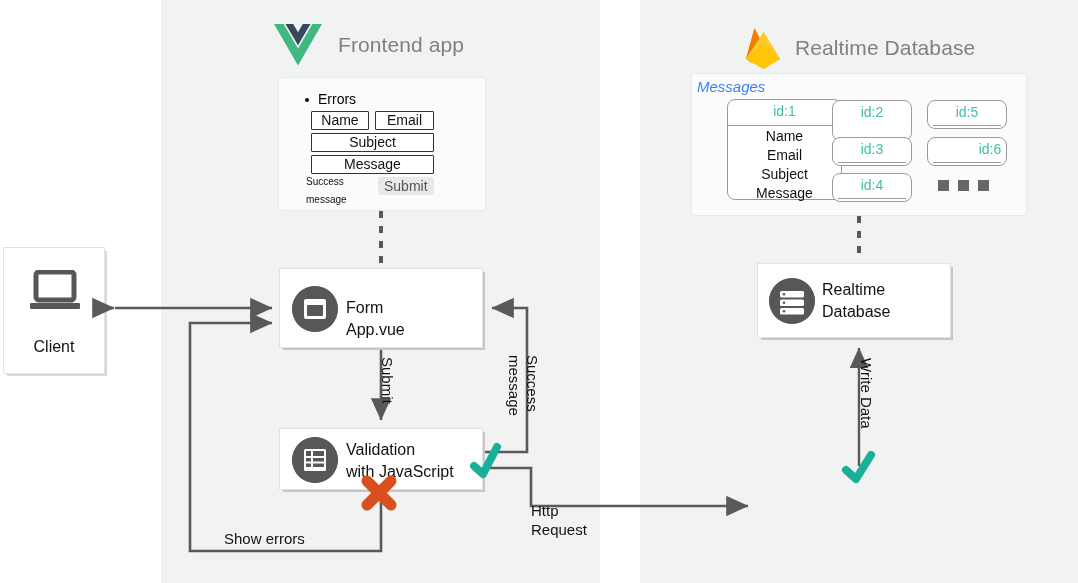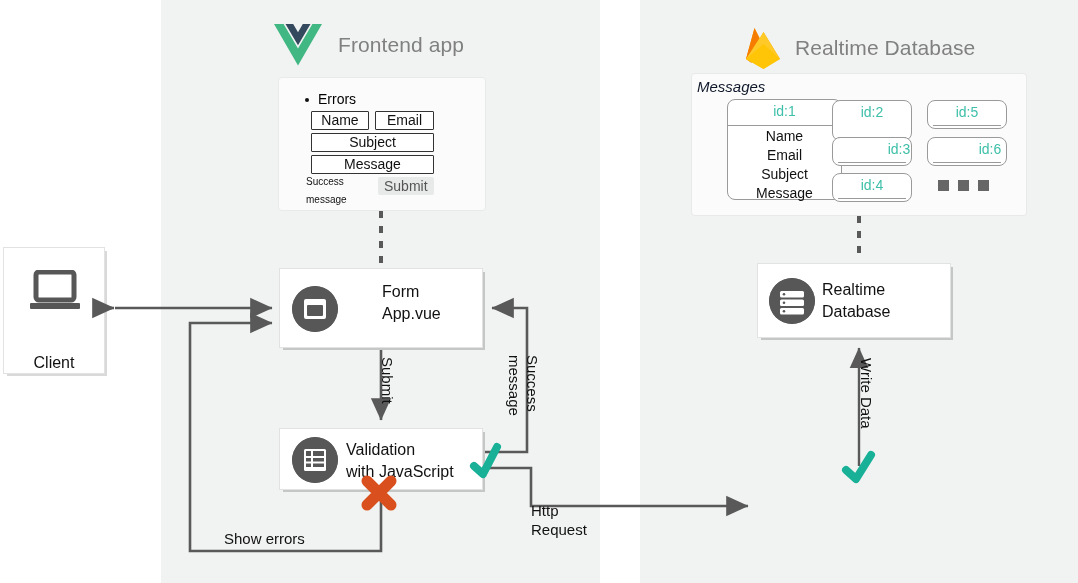"Messages" #messages-label { color: #0f172a -> #3b82f6 }
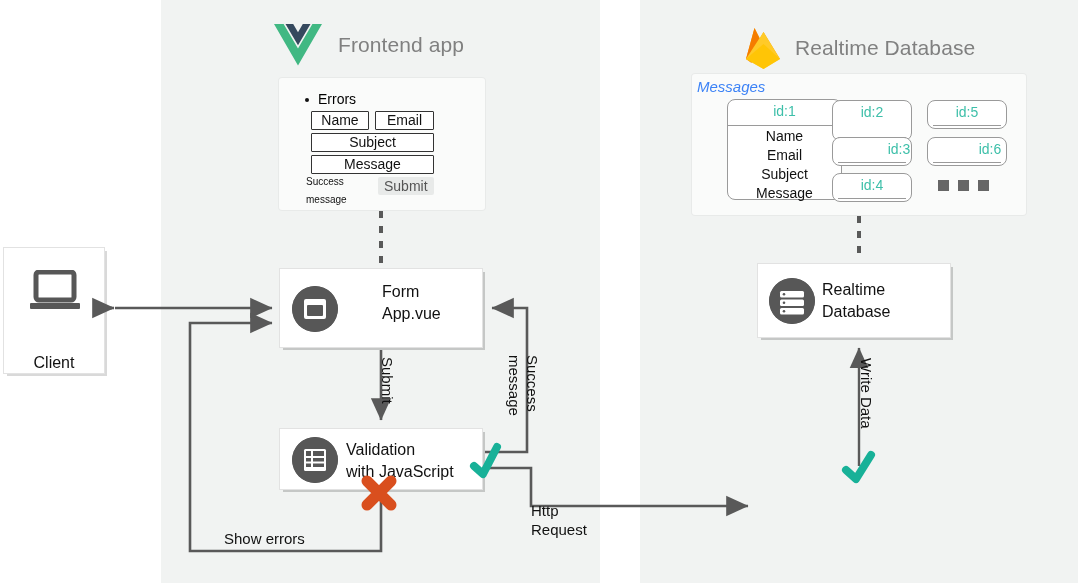"id:3" #rec3 { padding-left: 27px -> none }
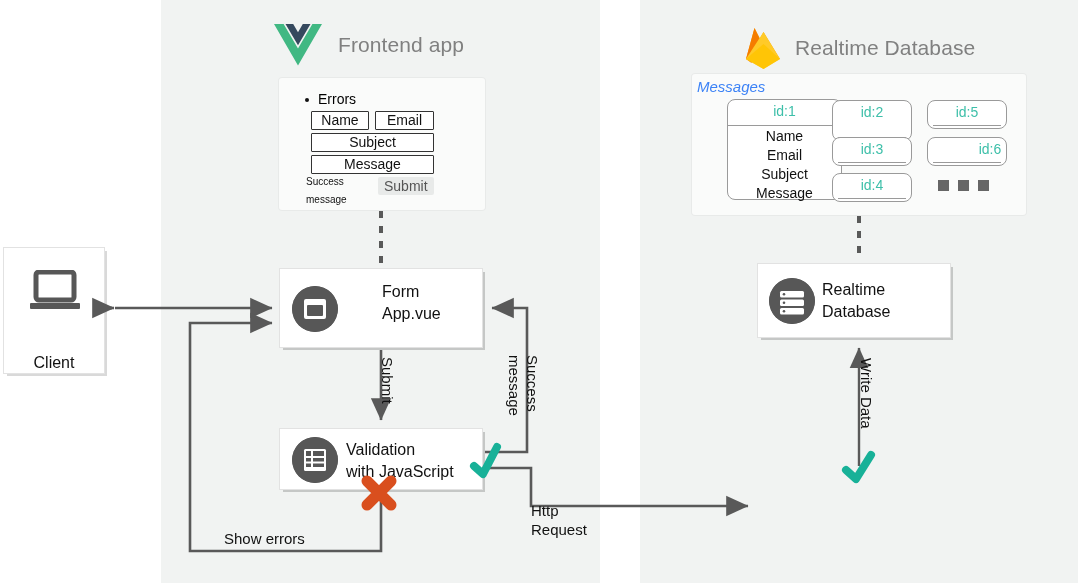"Form" div.node-label { margin-left: 36px -> none; top: 12px -> 28px }
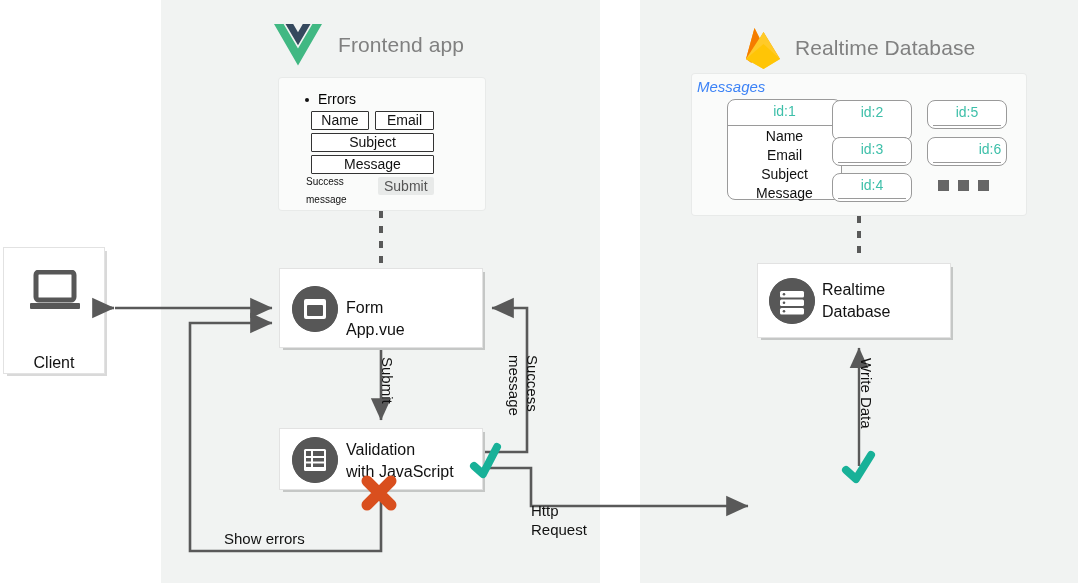"Client" #client-label { margin-top: 16px -> none }
